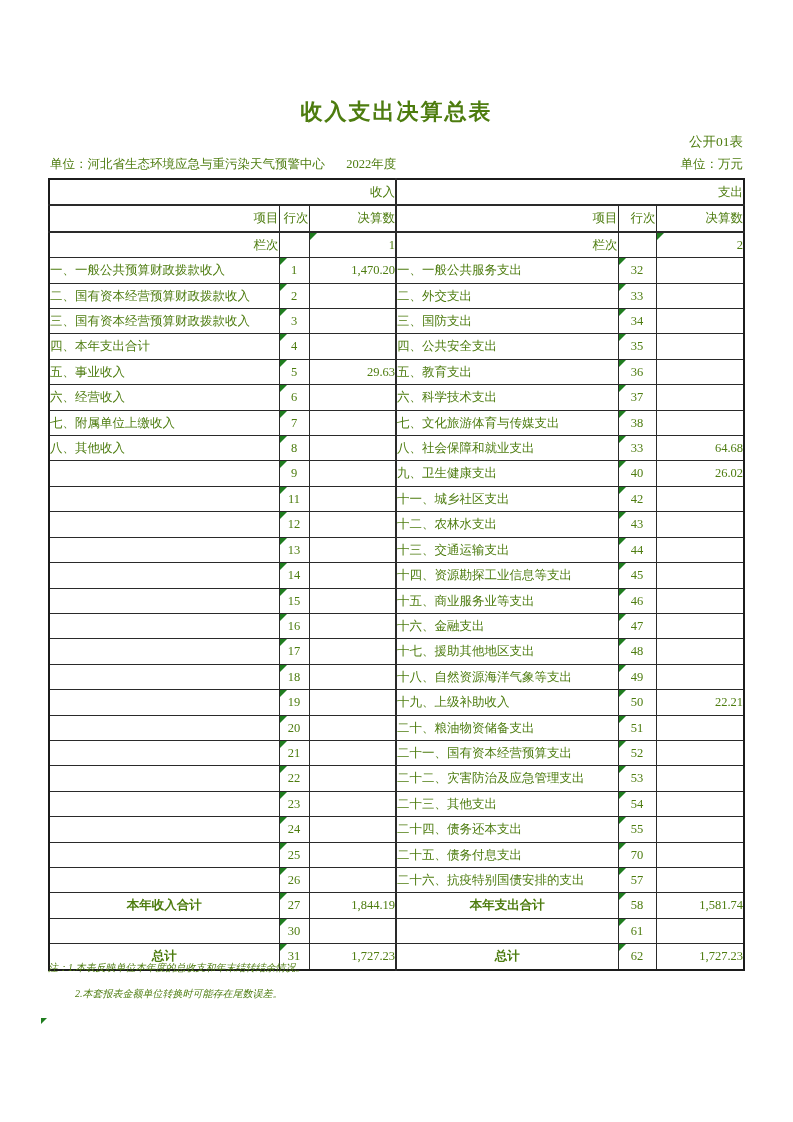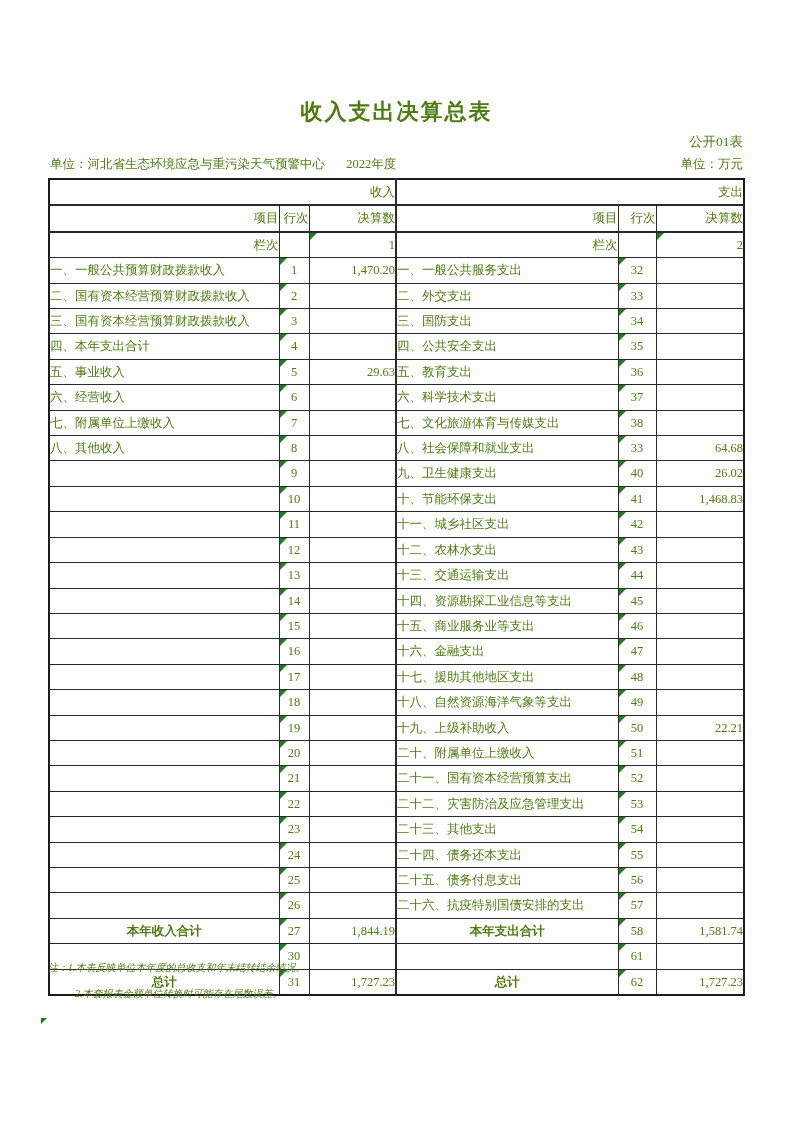"10" tr { html: <tr> <td><span></span></td> <td><span></span><span>10</span></td> <td><span></span></td> <td><span>十、节能环保支出</span></td> <td><span></span><span>41</span></td> <td><span>1,468.83</span></td> </tr> -> none }
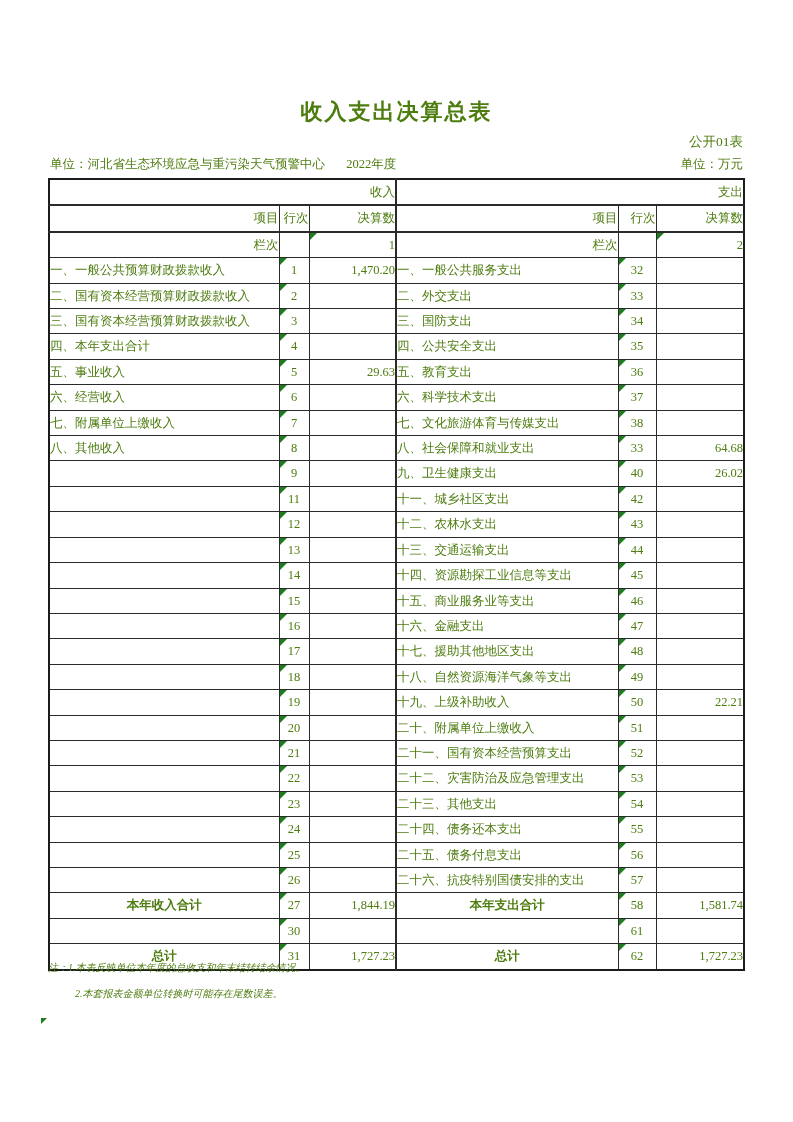"二十、附属单位上缴收入" span { text: 附属单位上缴收入 -> 粮油物资储备支出 }
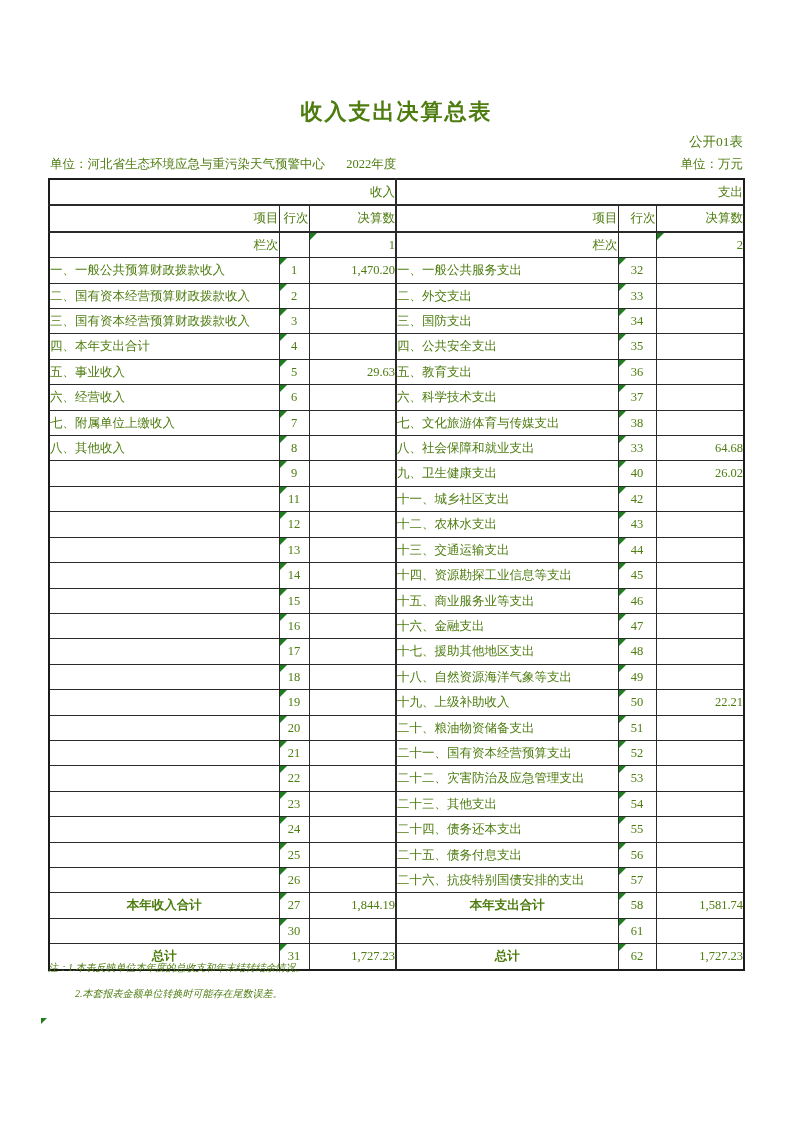"56" span { text: 56 -> 70 }
